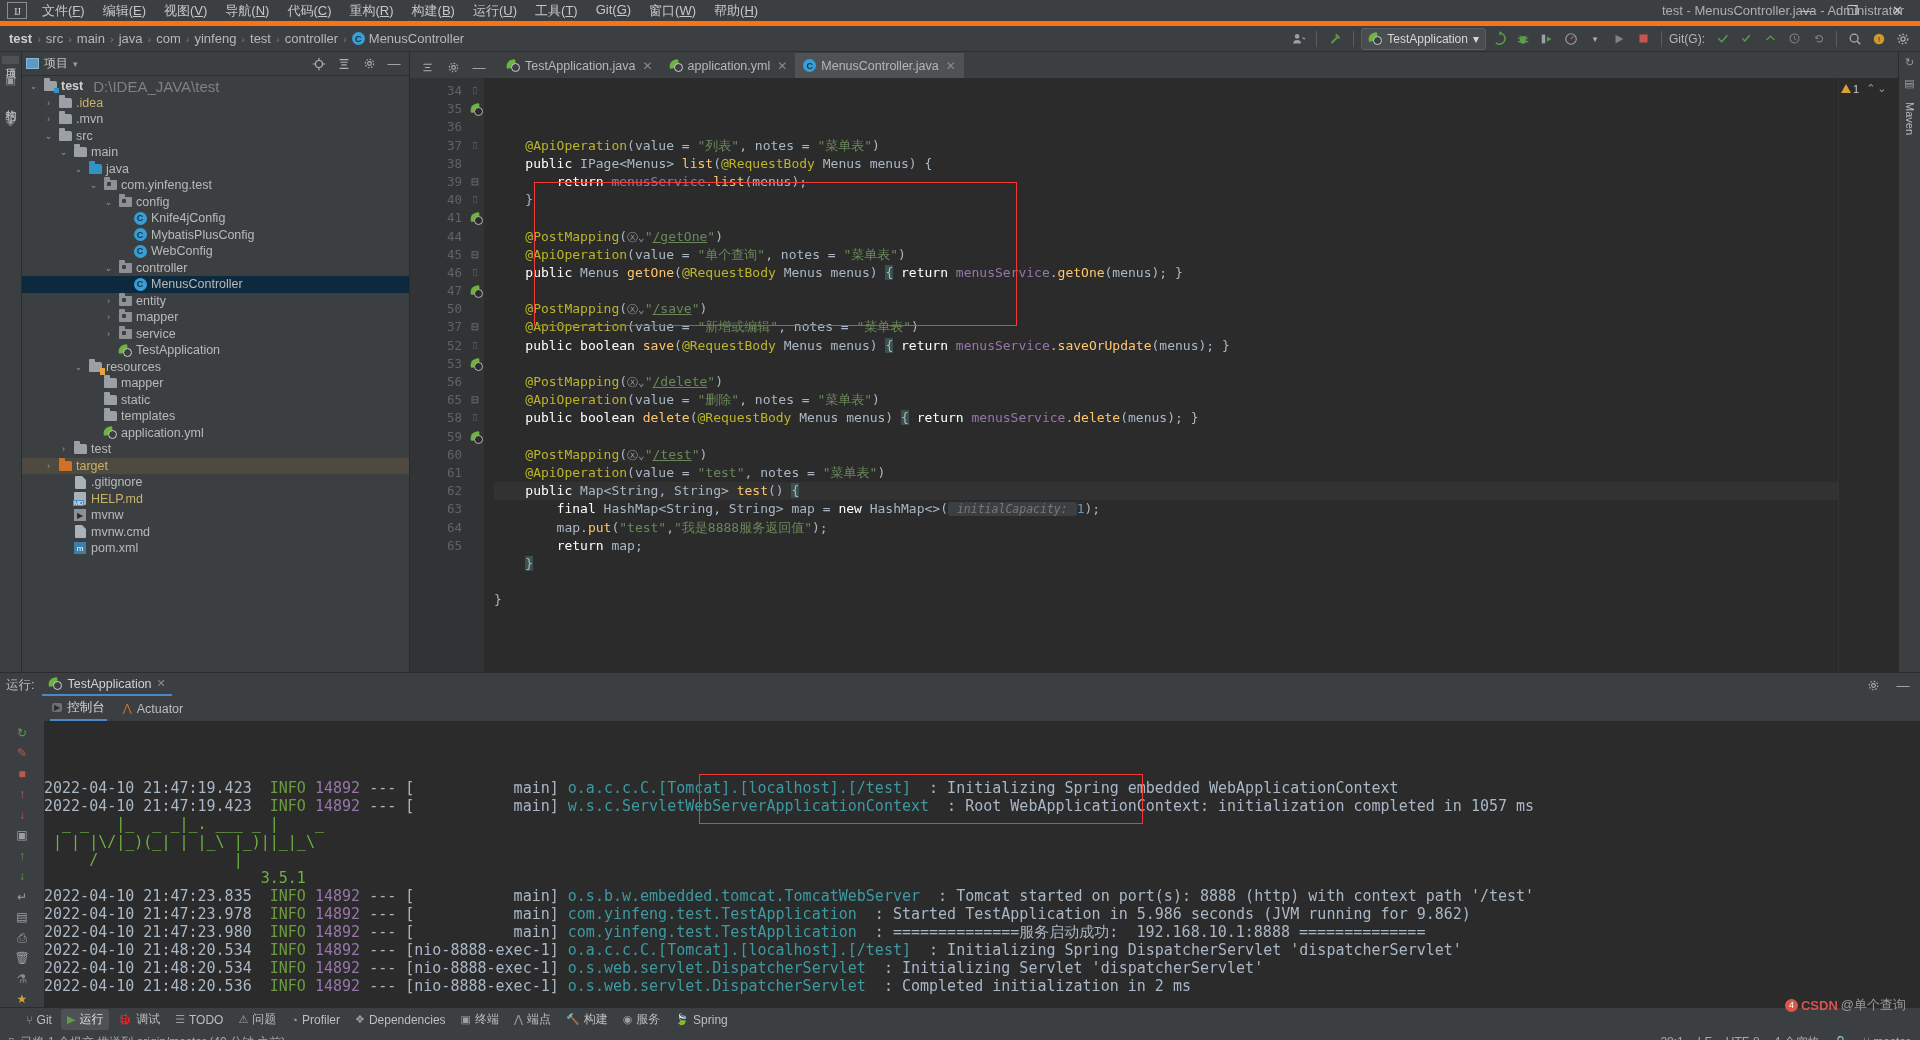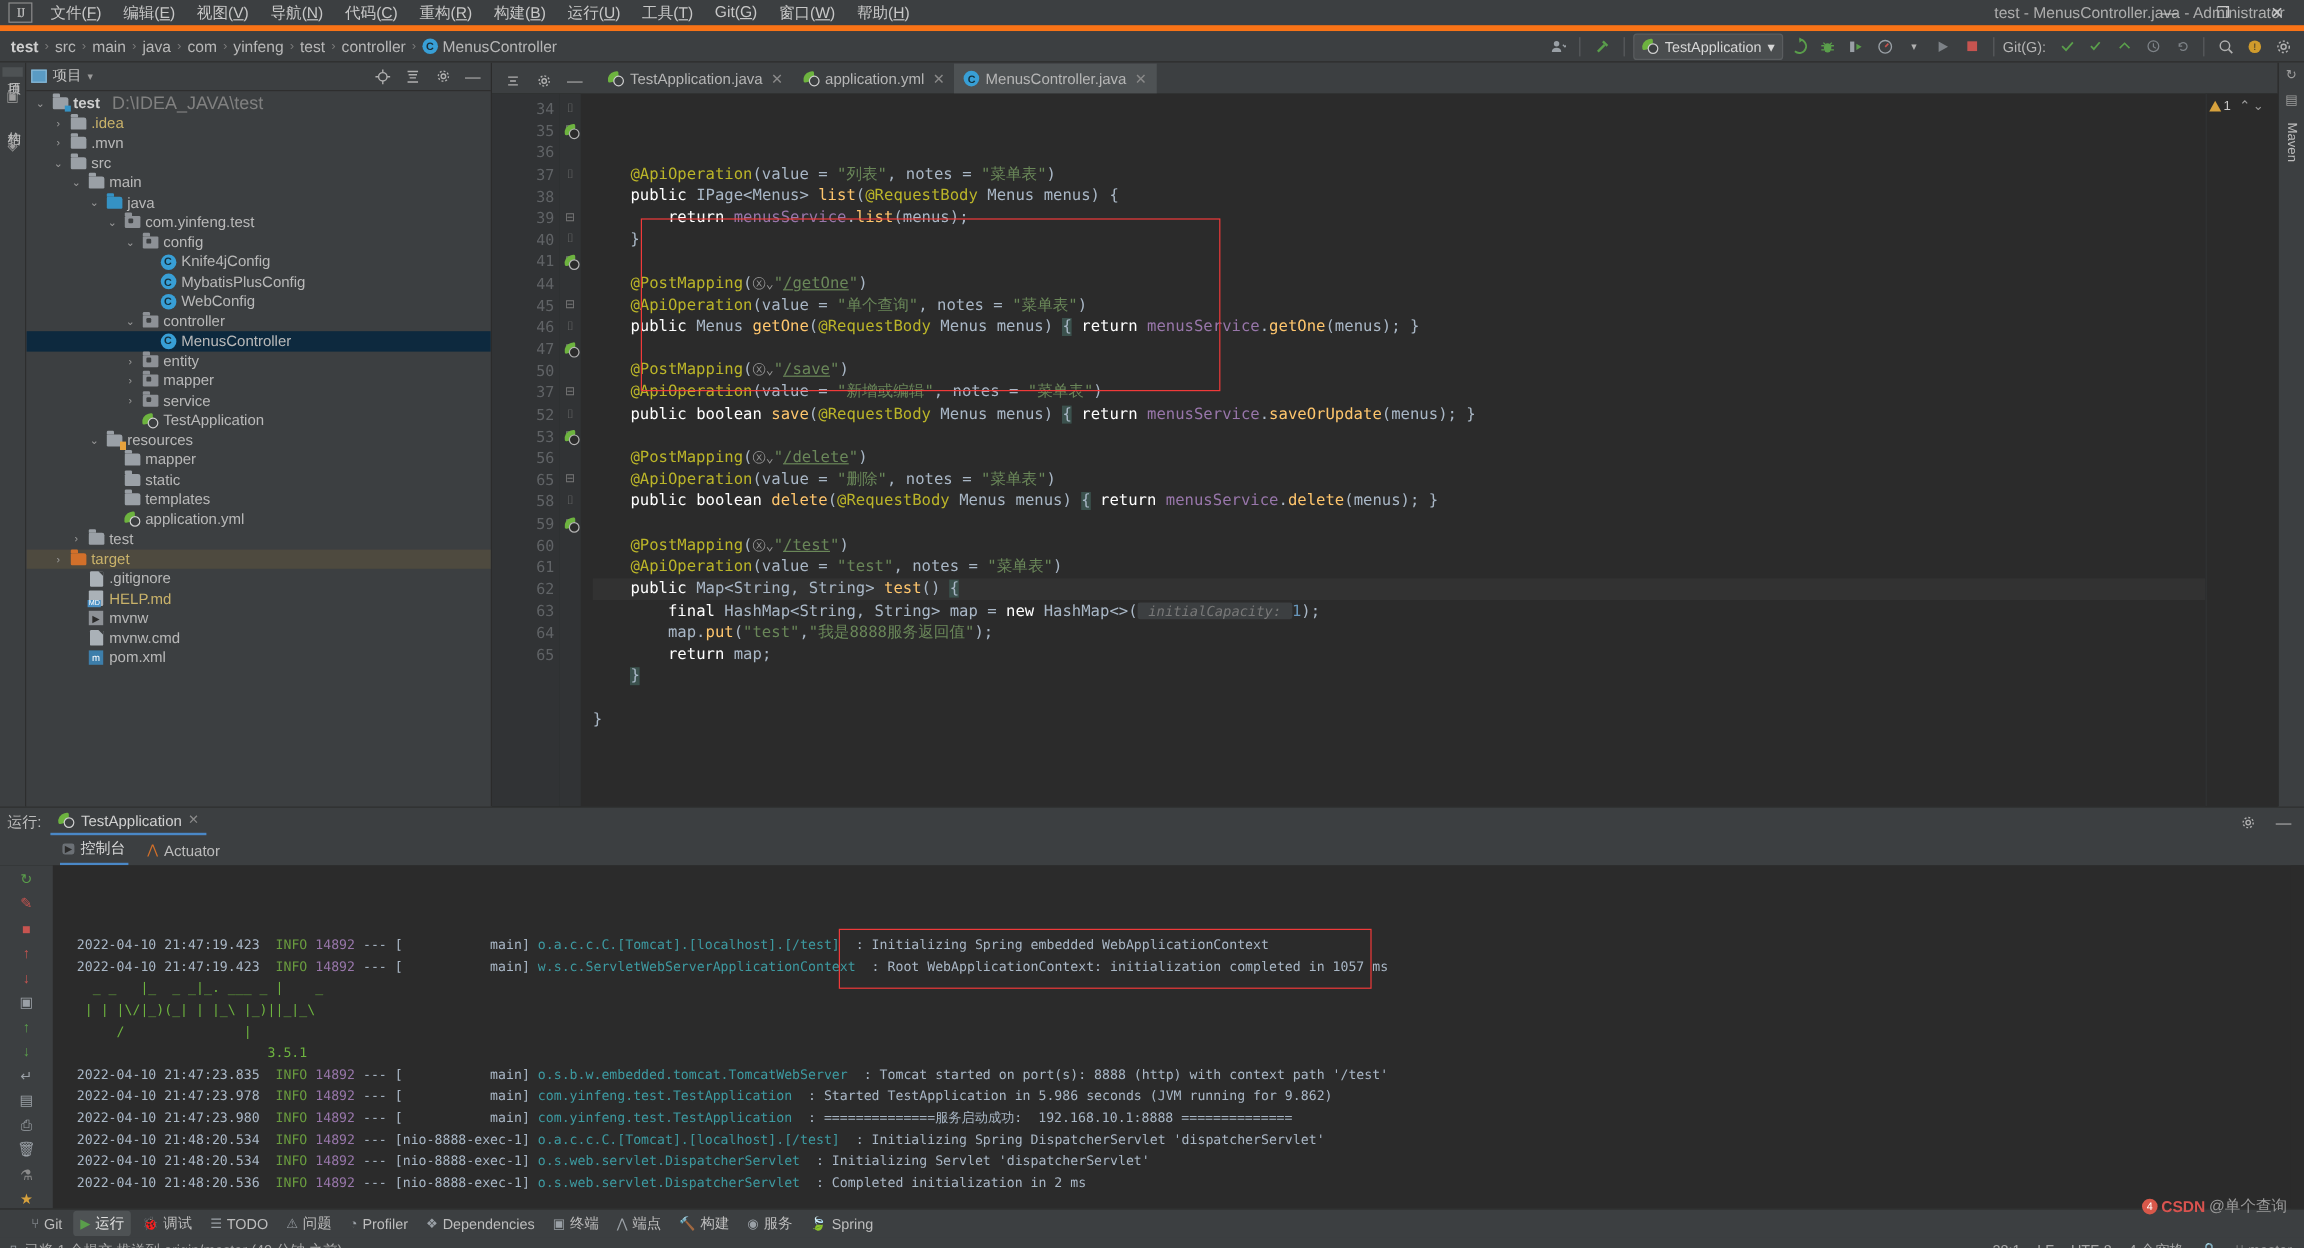"2022-04-10 21:47:19.423 INFO 14892 ---" .console { font-size: 11px -> 15px; padding: 4px 0 0 20px -> 4px 0 0 0 }
